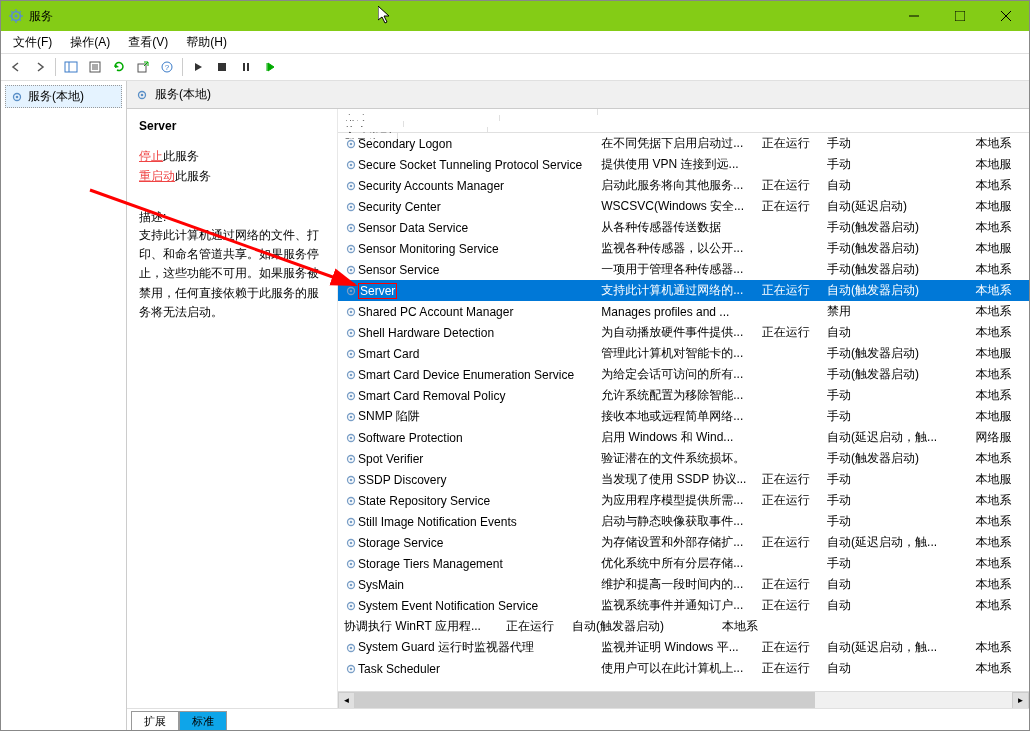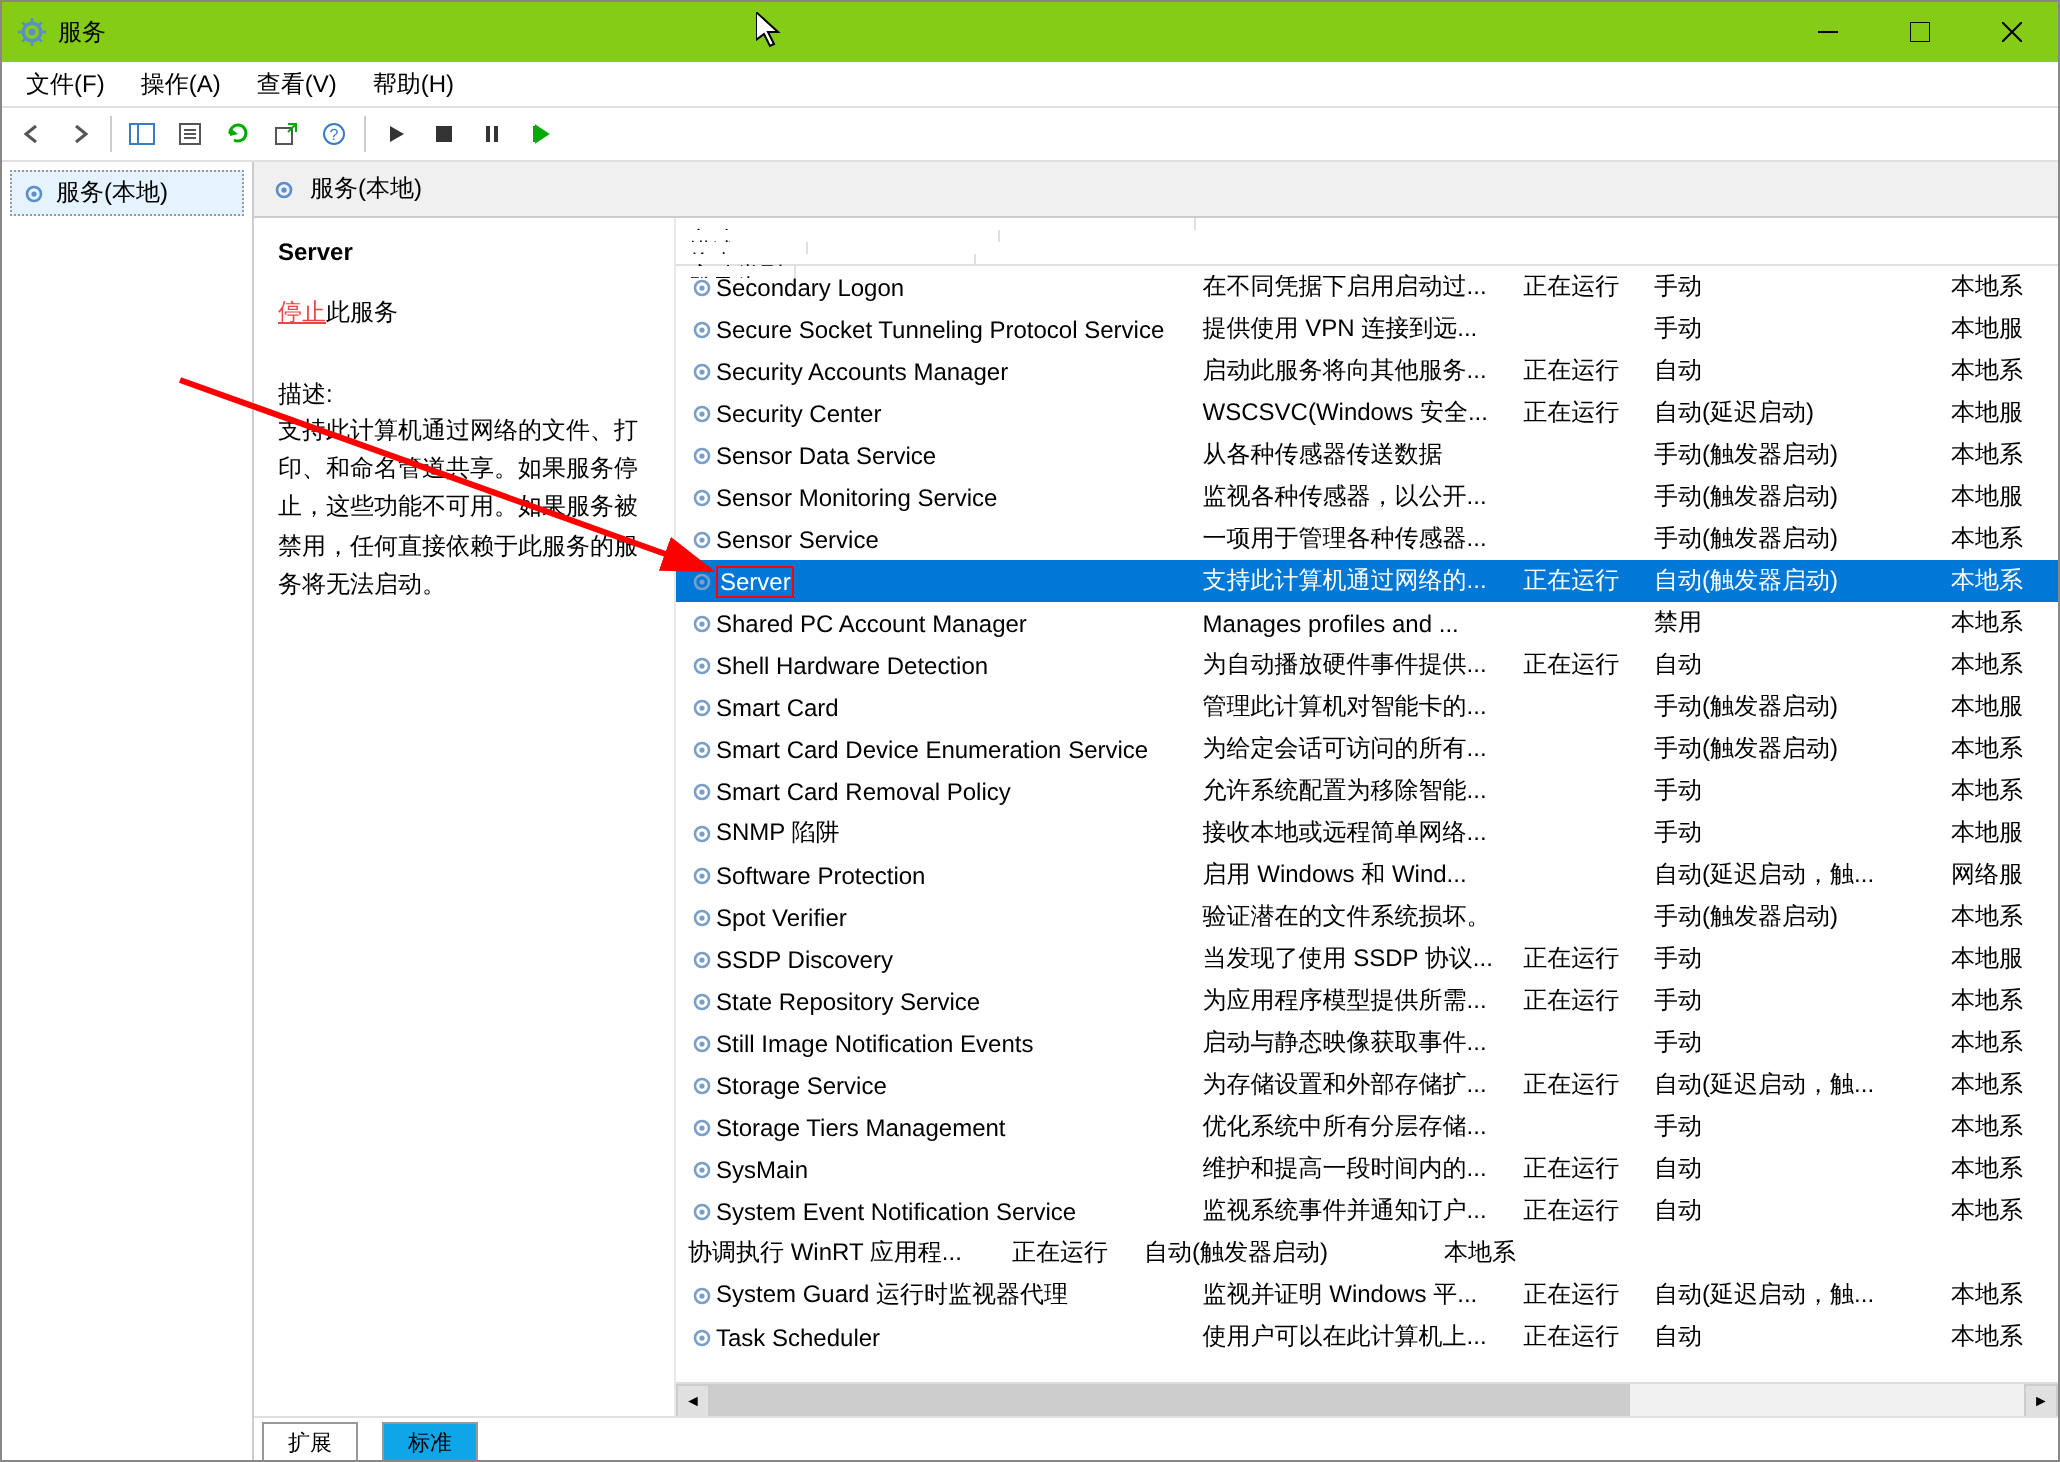"重启动此服务" div.detail-line { html: none -> <div> <a>重启动</a><span>此服务</span> </div> }
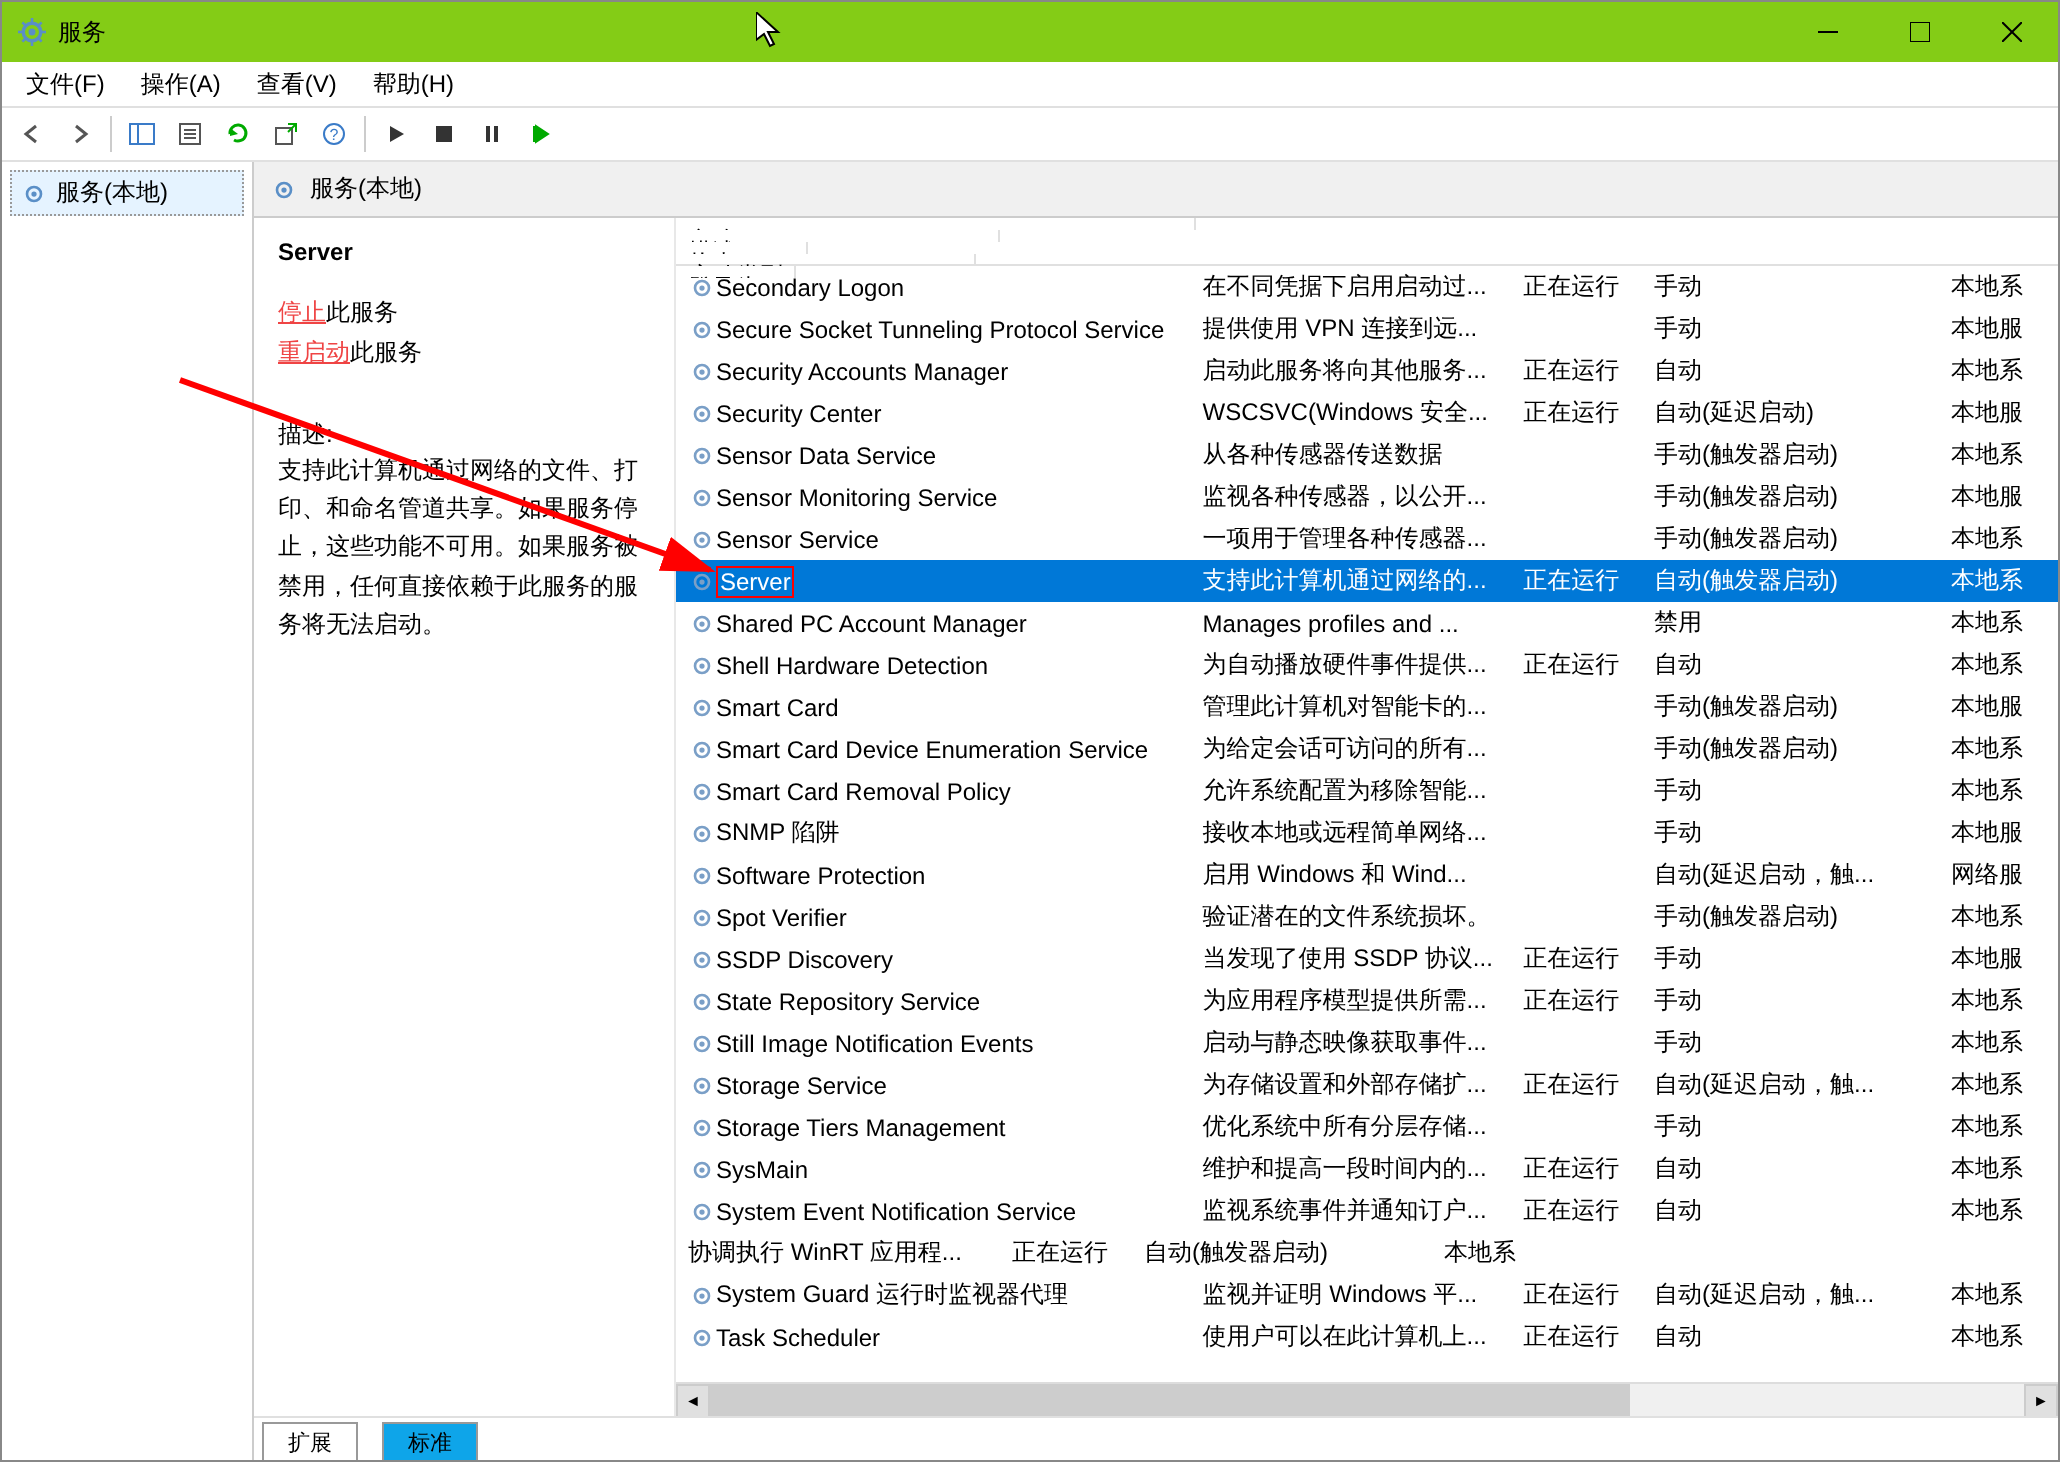"扩展" .tabs { gap: 12px -> 0 }
